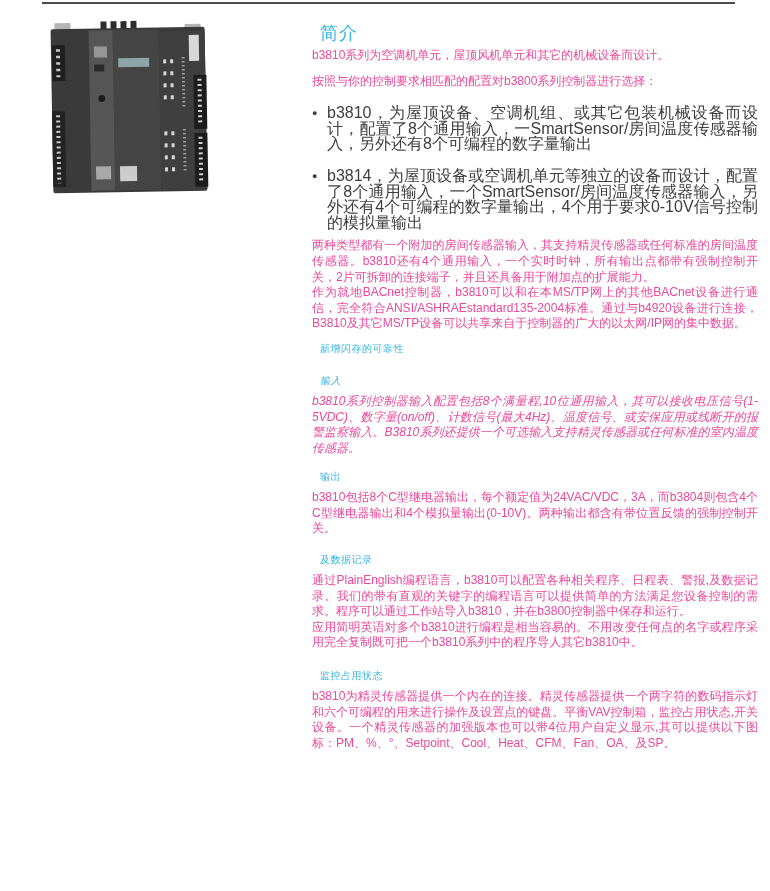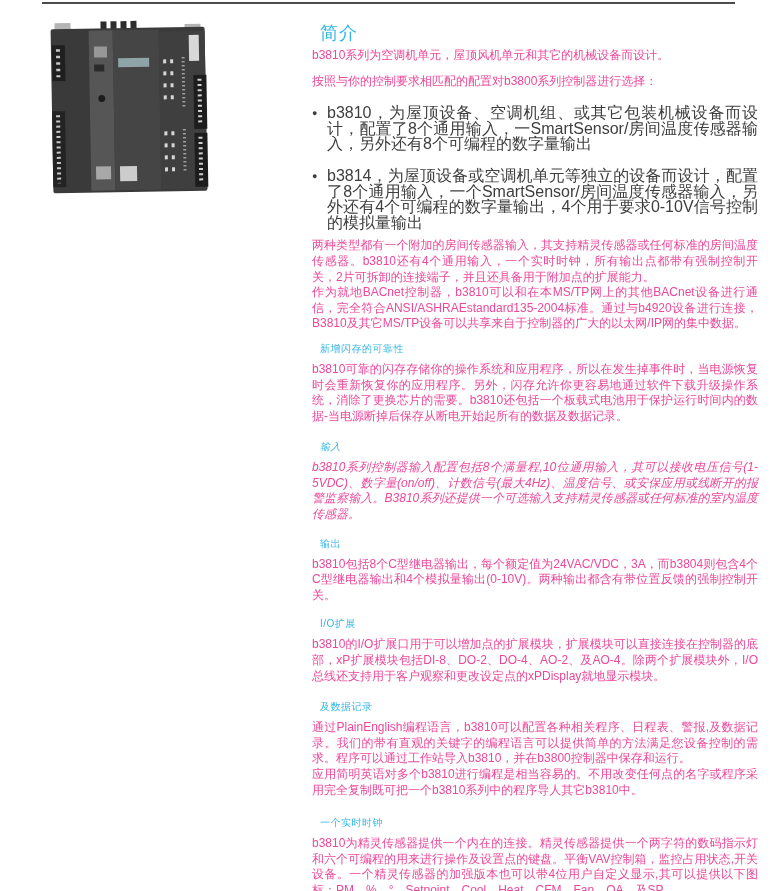"b3810可靠的闪存存储你的操作系统和应用程序，所以在发生掉事件时，当电源恢复时" p { html: <p>b3810可靠的闪存存储你的操作系统和应用程序，所以在发生掉事件时，当电源恢复时会重新恢复你的应用程序。另外，闪存允许你更容易地通过软件下载升级操作系统，消除了更换芯片的需要。b3810还包括一个板载式电池用于保护运行时间内的数据-当电源断掉后保存从断电开始起所有的数据及数据记录。</p> -> none }
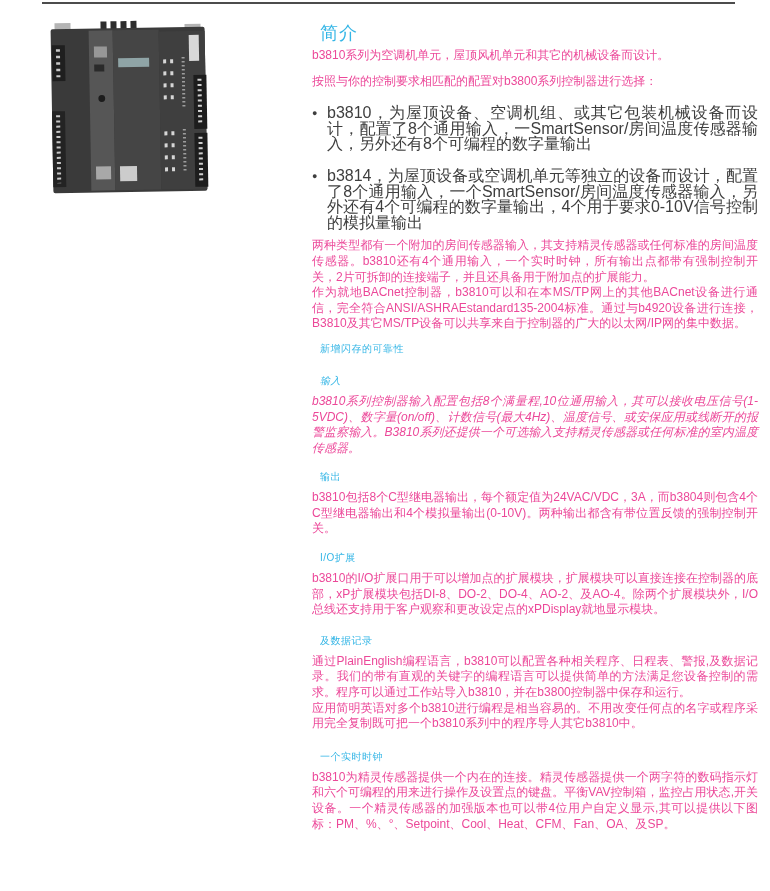"I/O扩展" section.sec-io { html: <section> <h2>I/O扩展</h2> <p>b3810的I/O扩展口用于可以增加点的扩展模块，扩展模块可以直接连接在控制器的底部，xP扩展模块包括DI-8、DO-2、DO-4、AO-2、及AO-4。除两个扩展模块外，I/O总线还支持用于客户观察和更改设定点的xPDisplay就地显示模块。</p> </section> -> none }
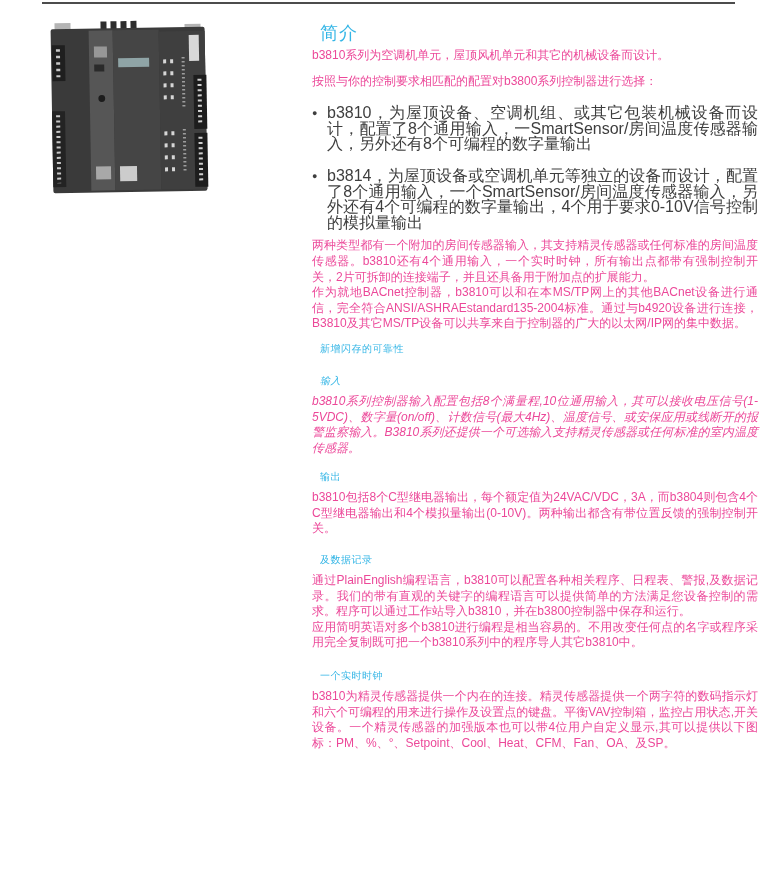"一个实时时钟" h2 { text: 一个实时时钟 -> 监控占用状态 }
